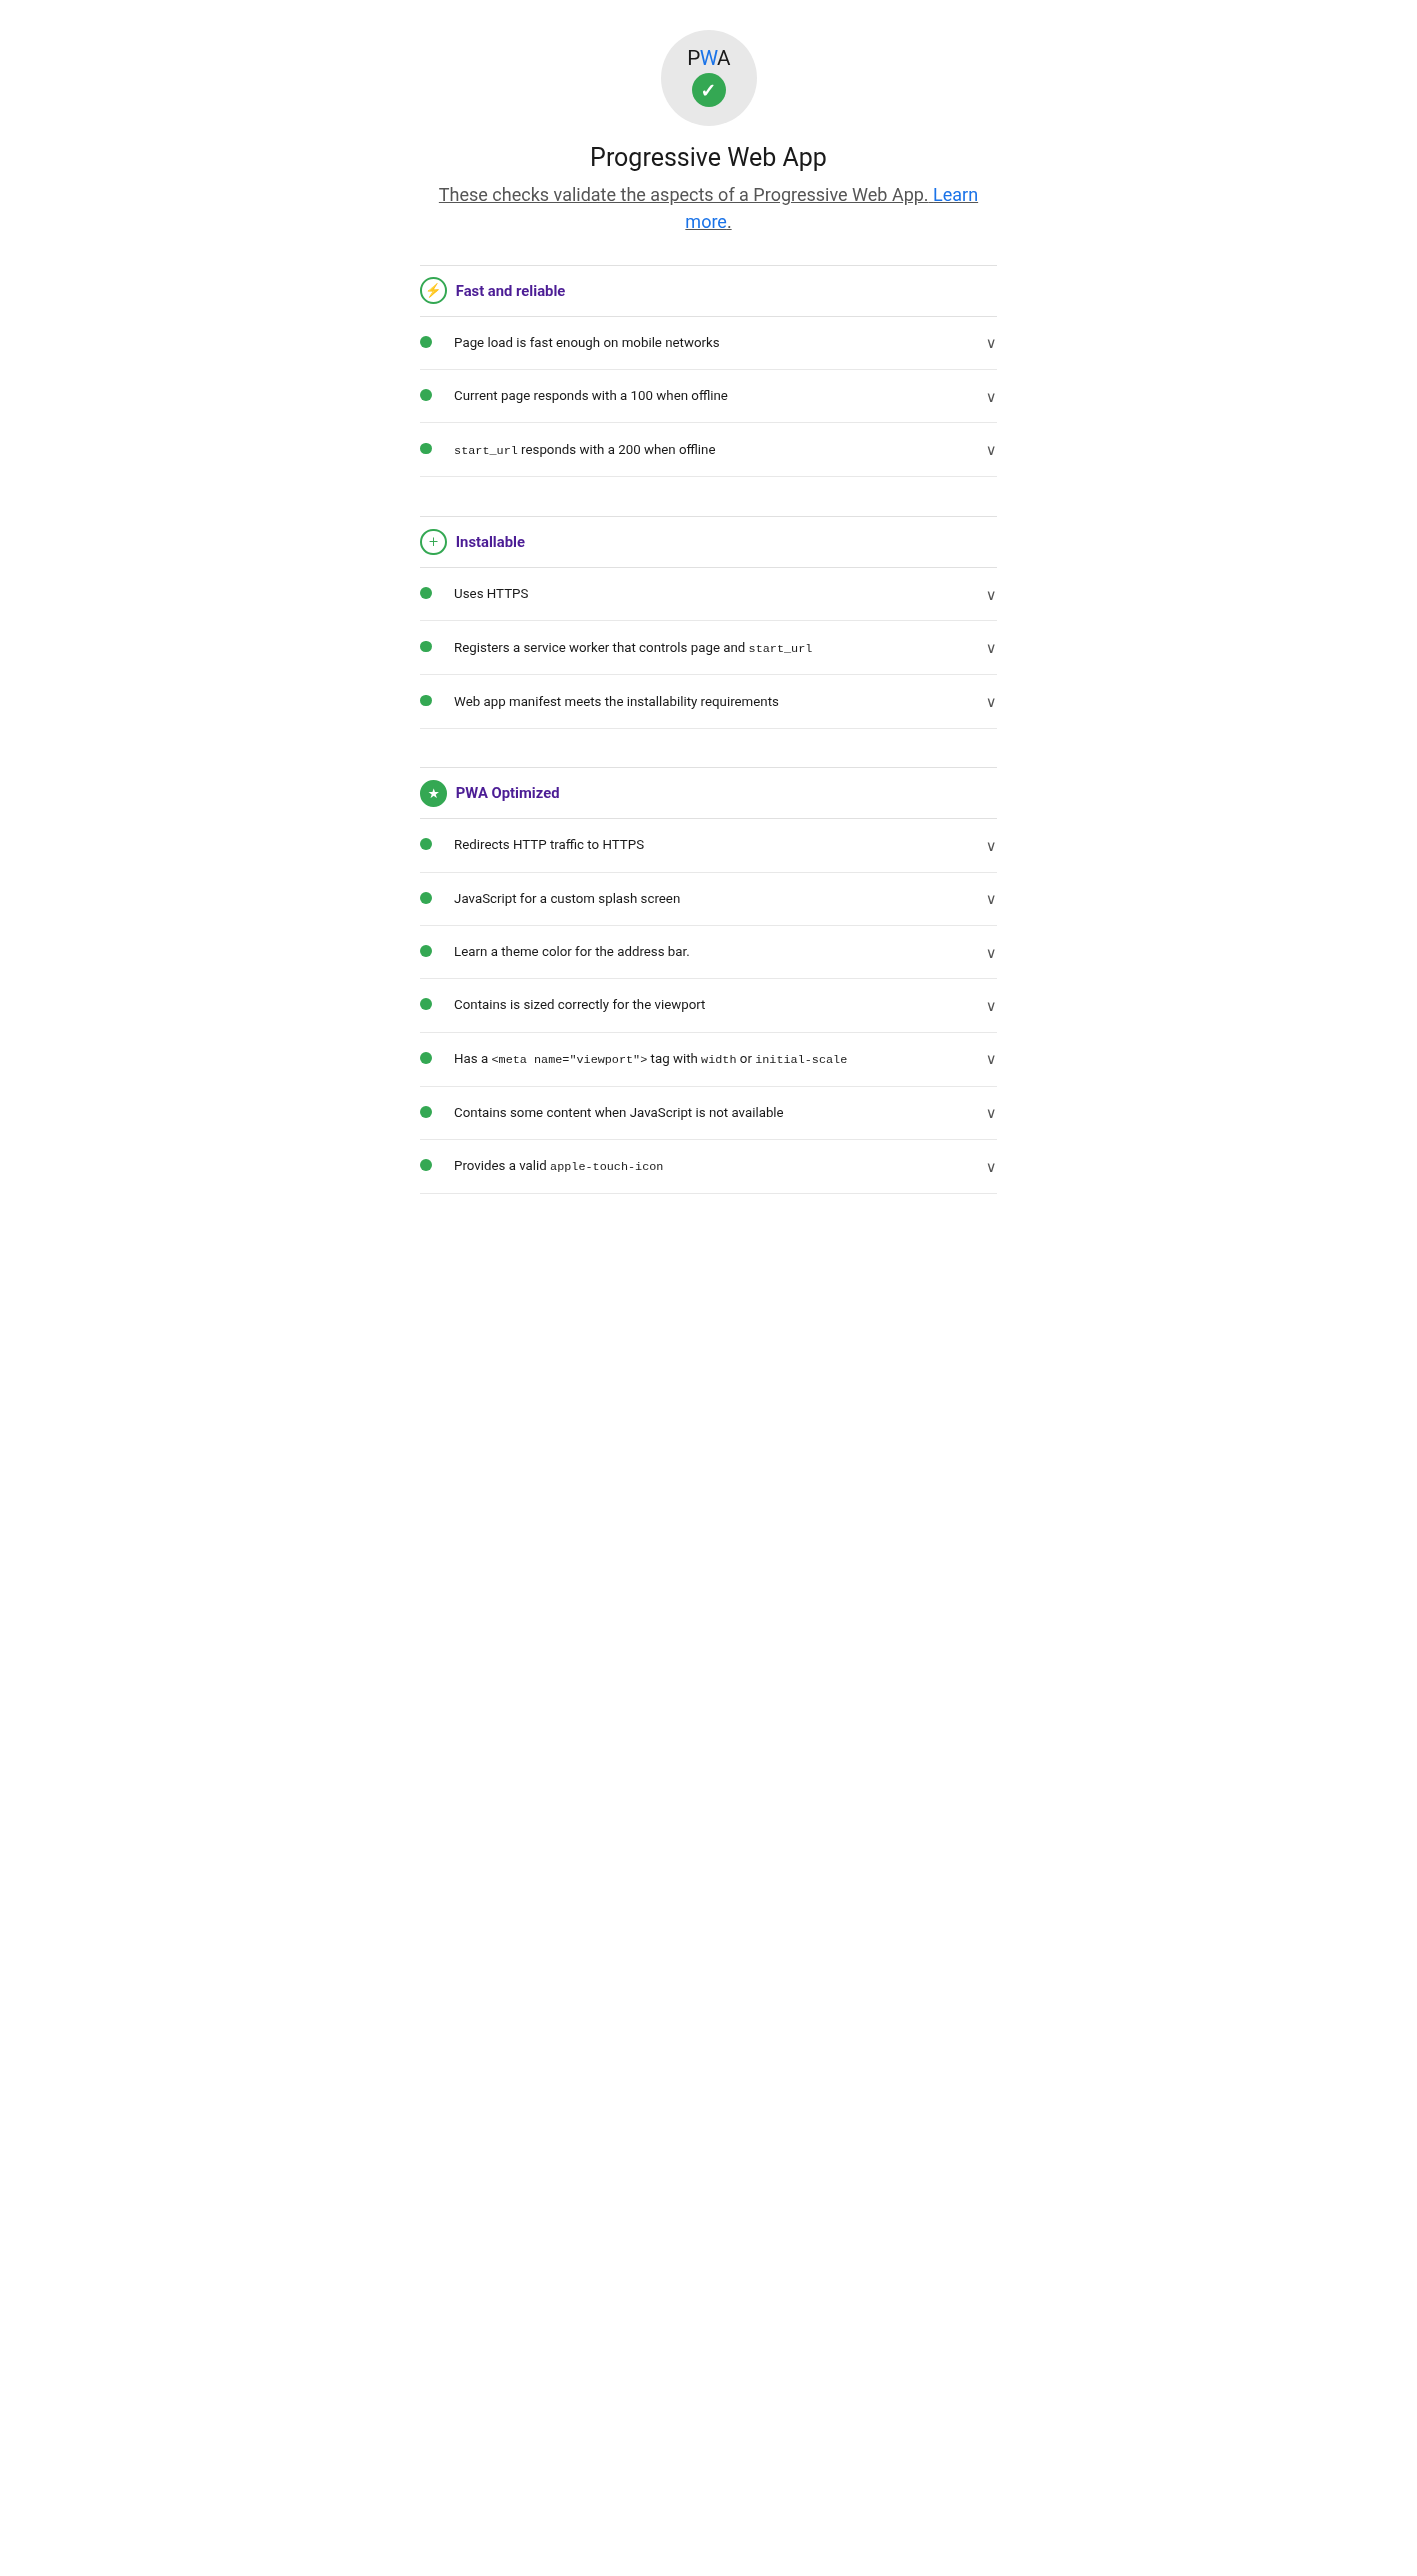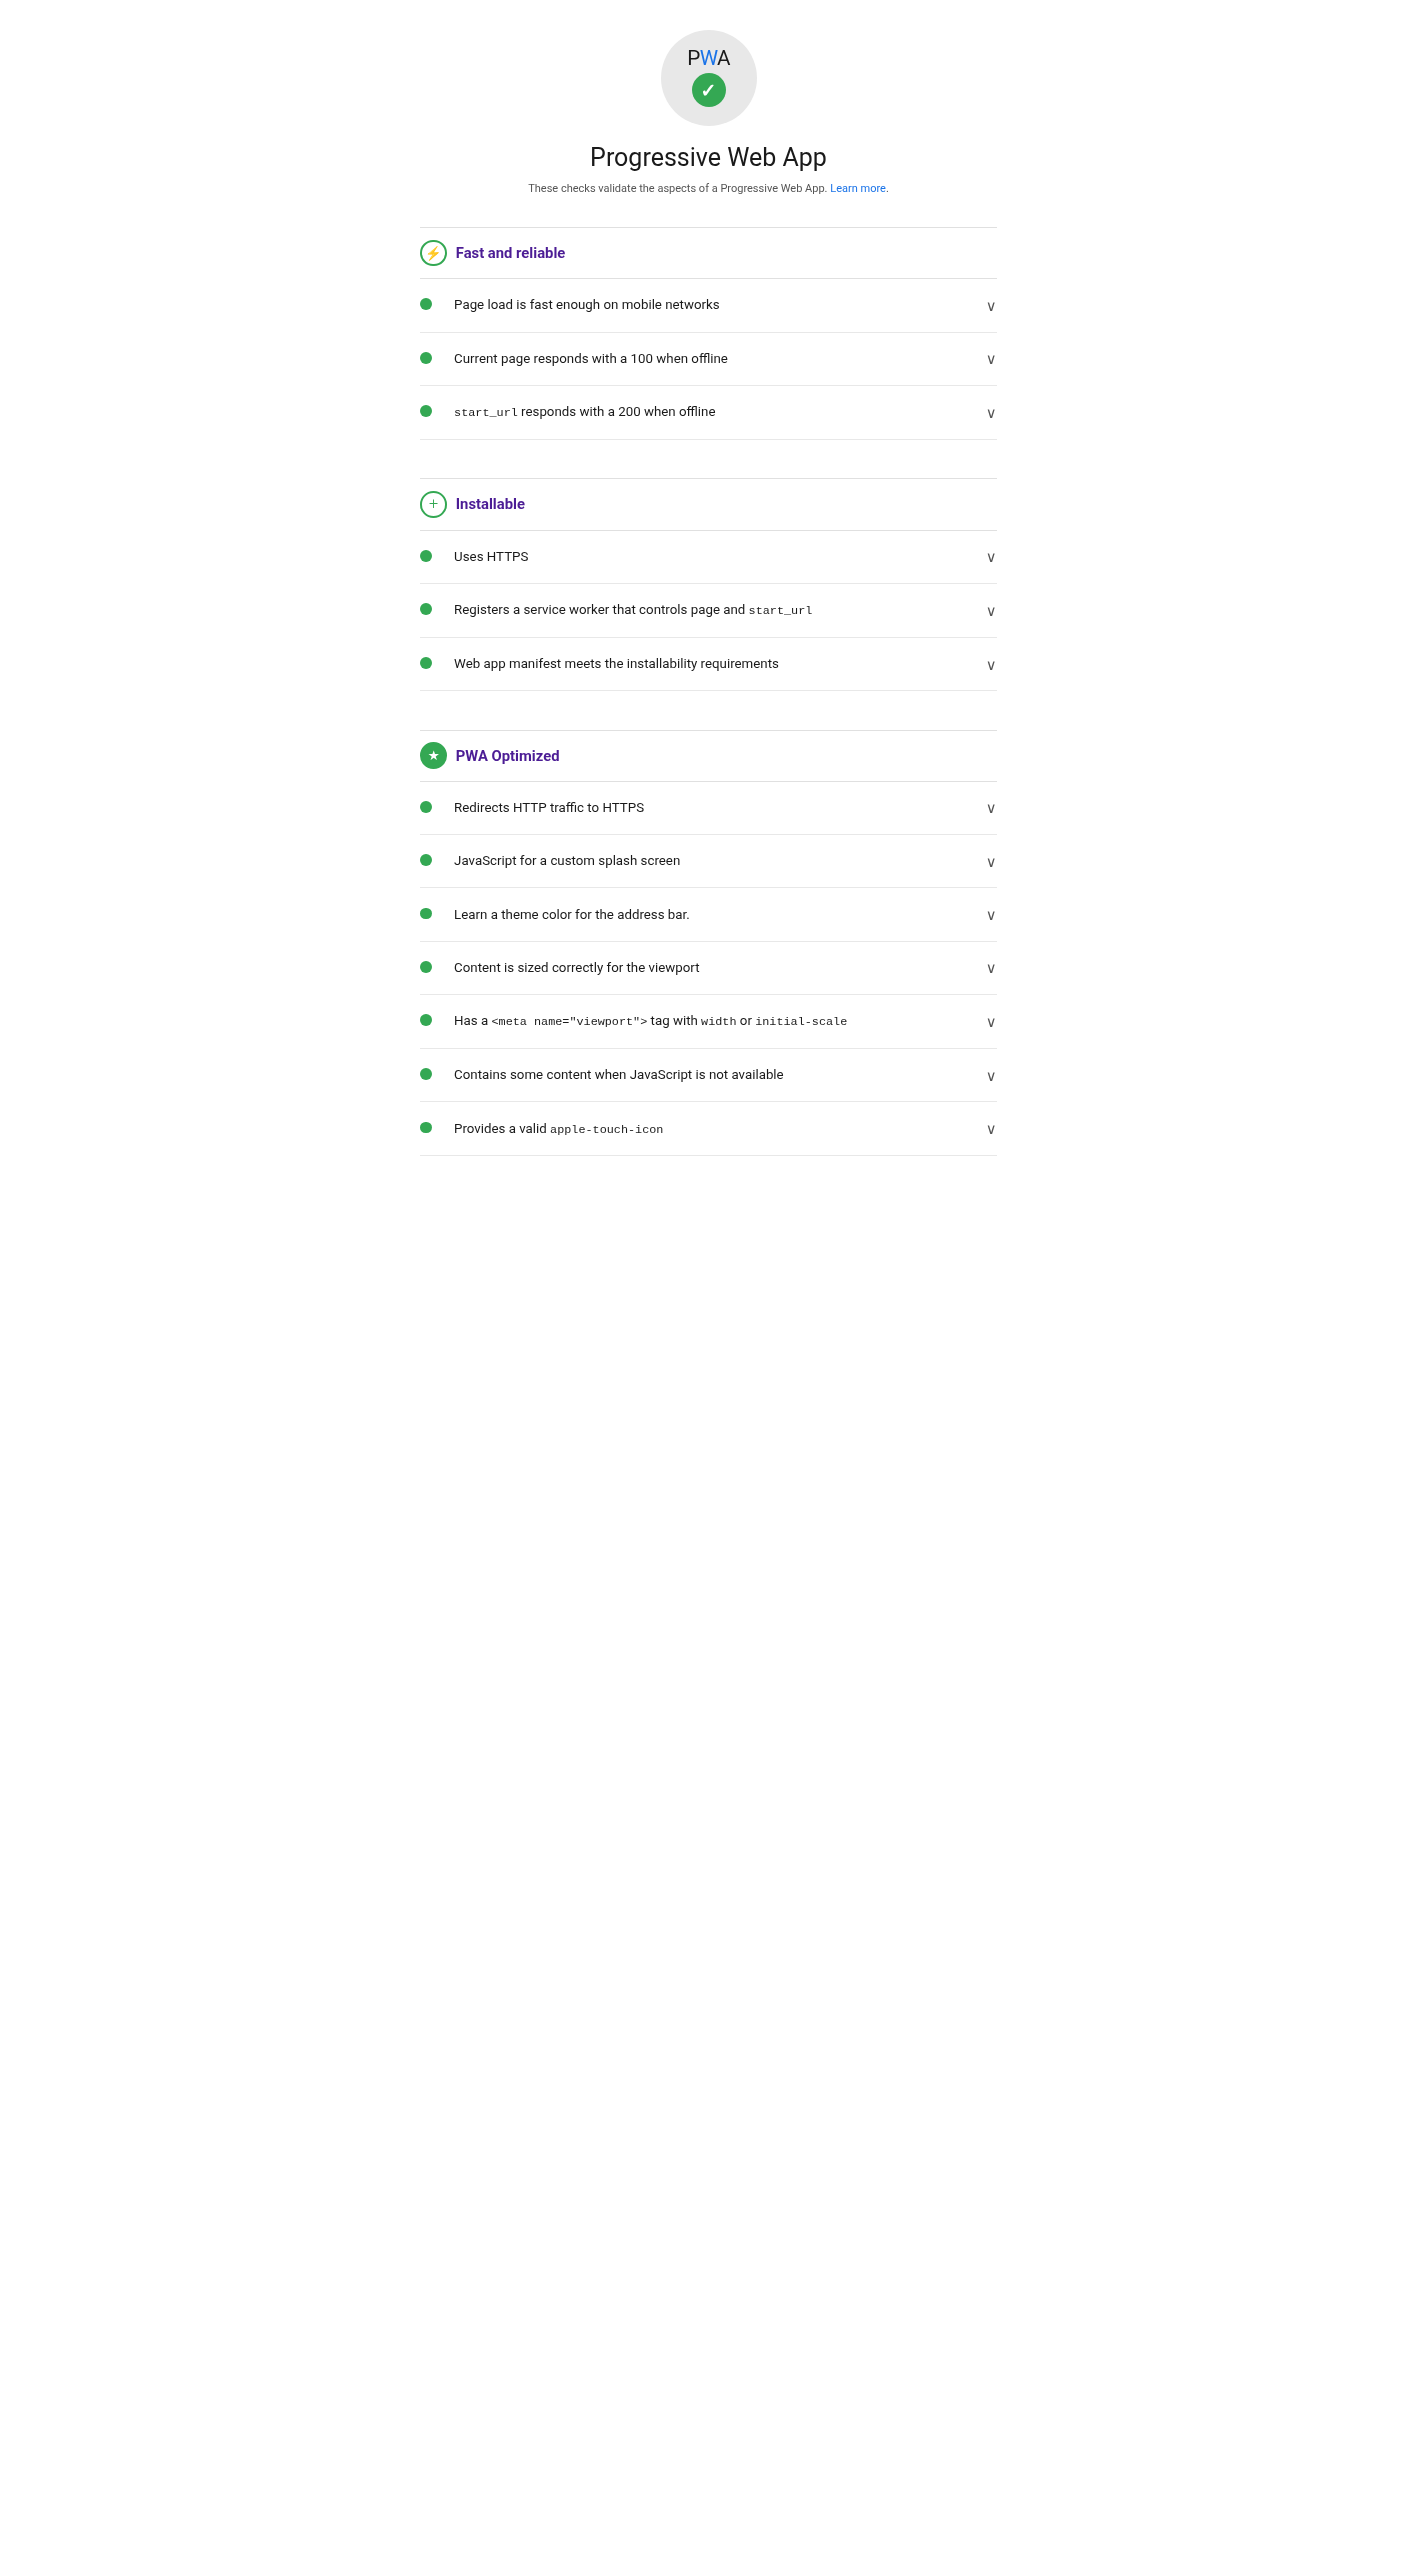"These checks validate the aspects" .page-description { font-size: 11px -> 18px; text-decoration: none -> underline }
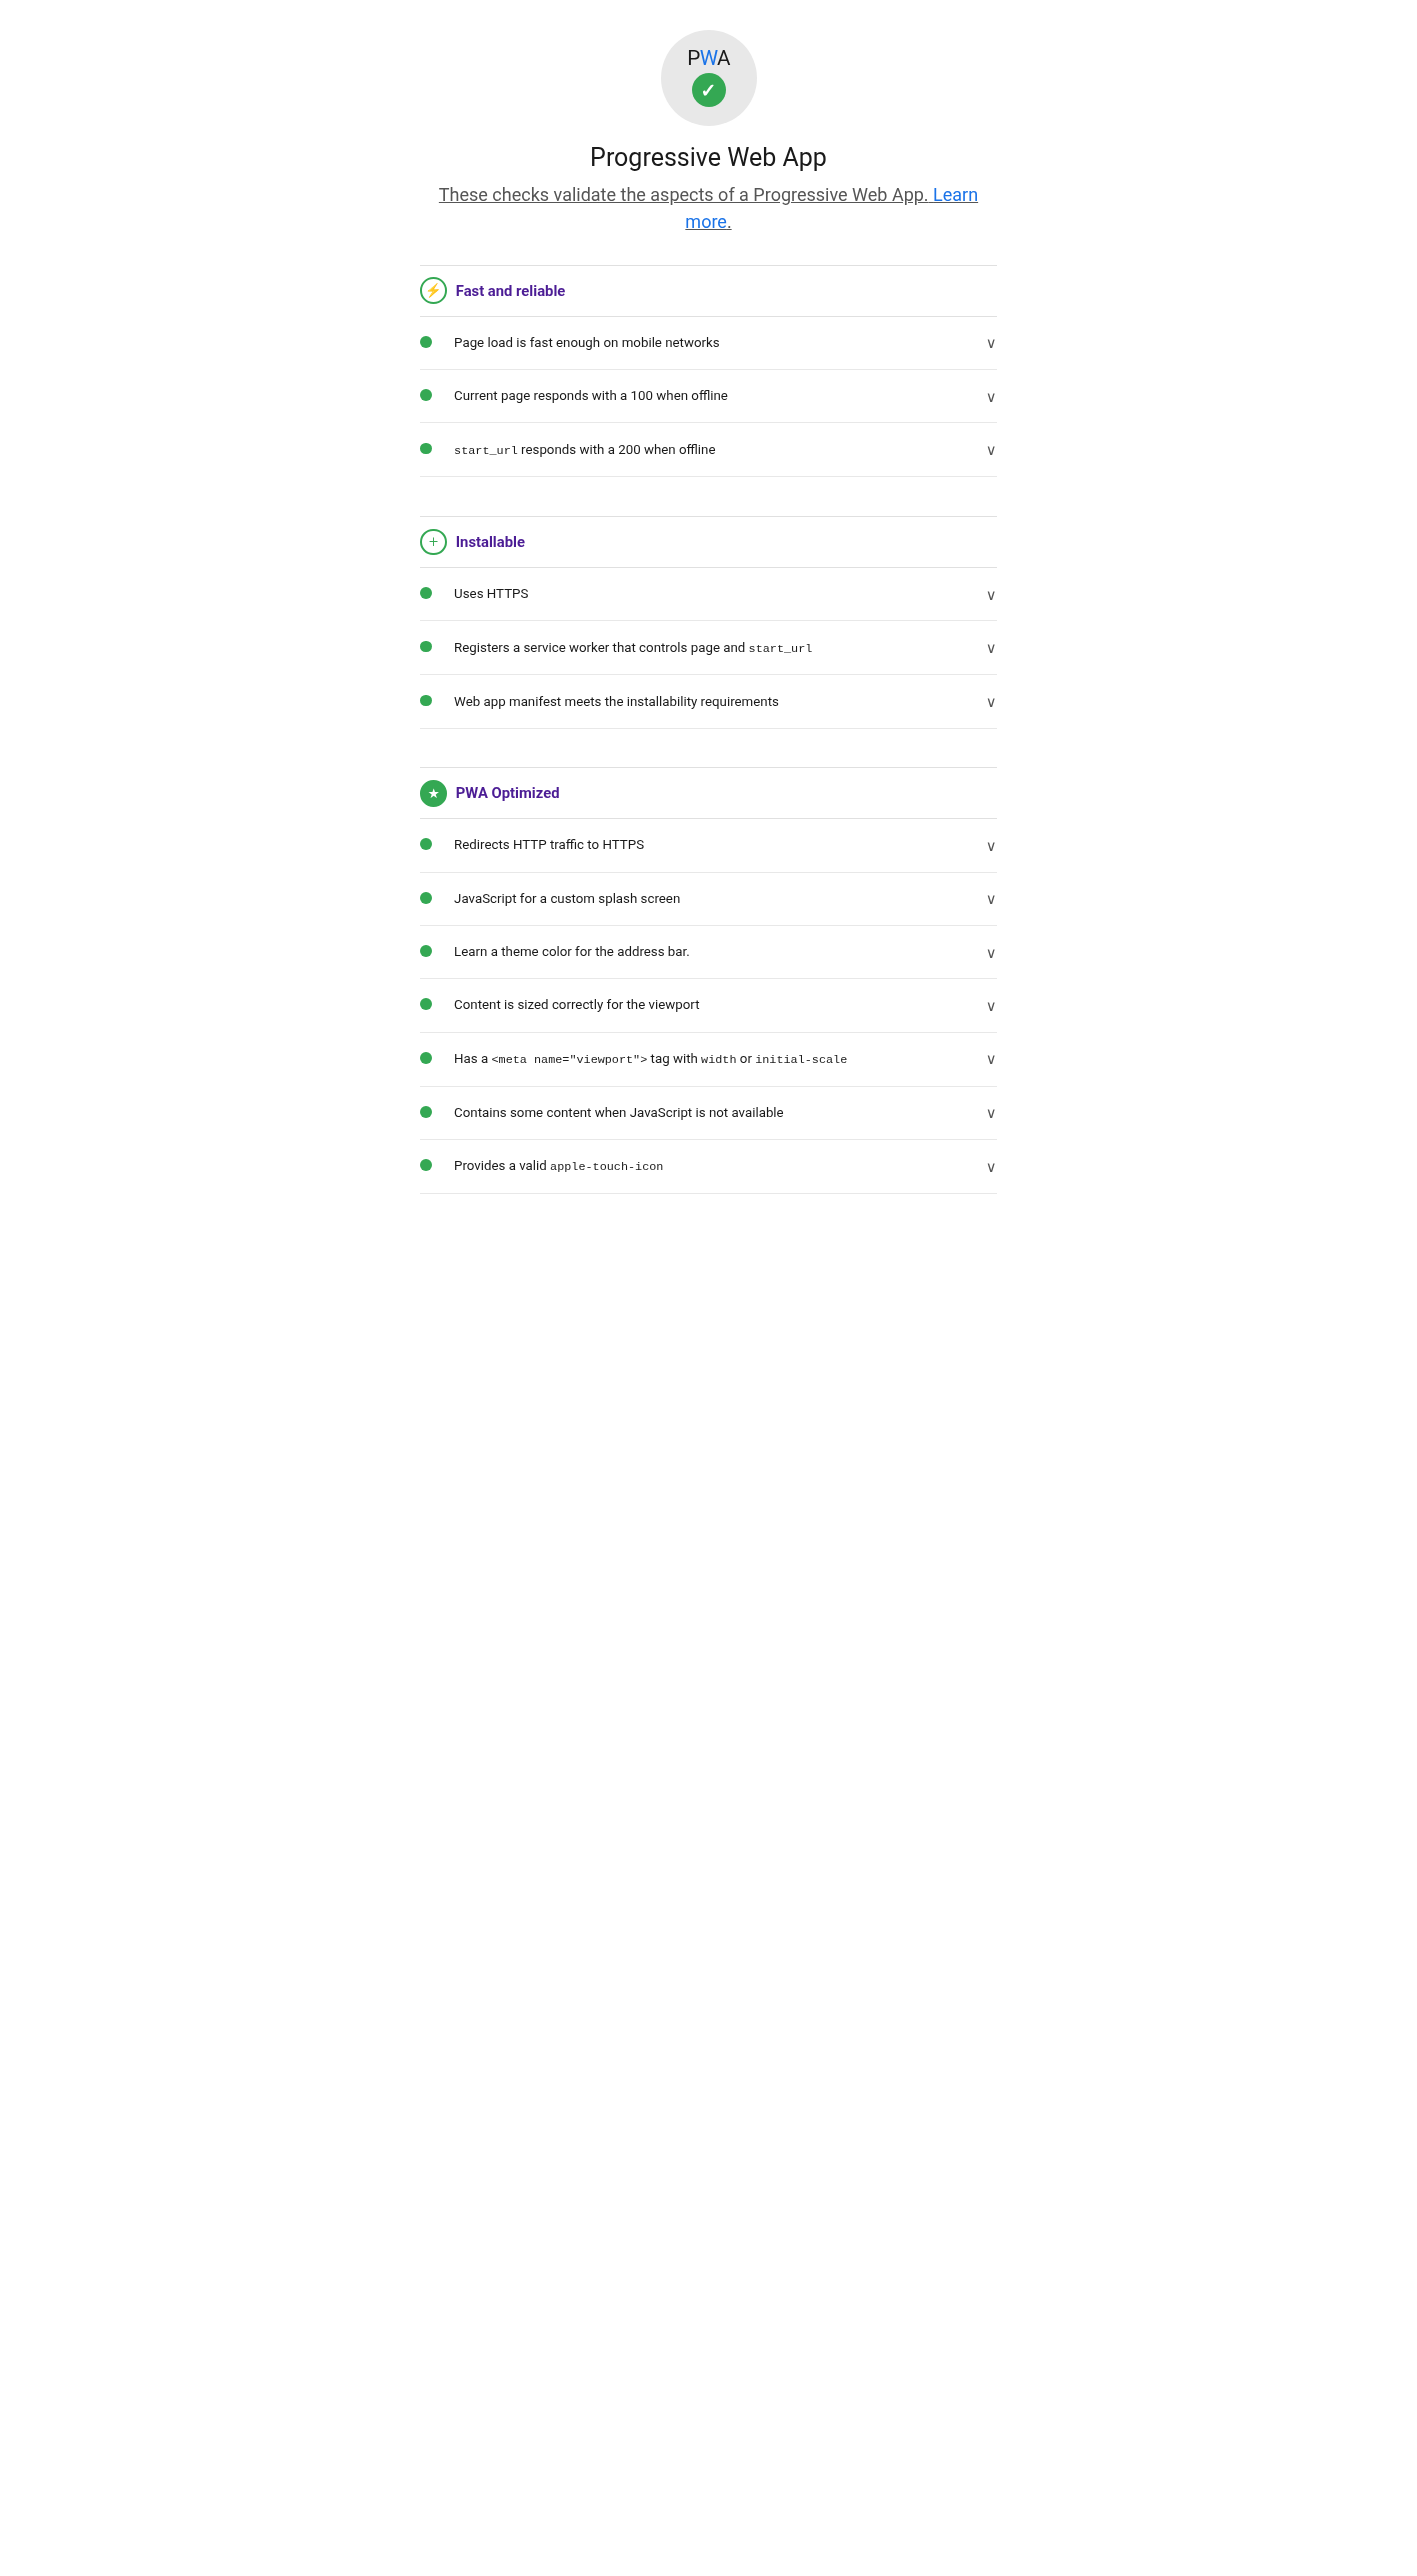"Content is sized correctly for" span.check-label { text: Content -> Contains }
